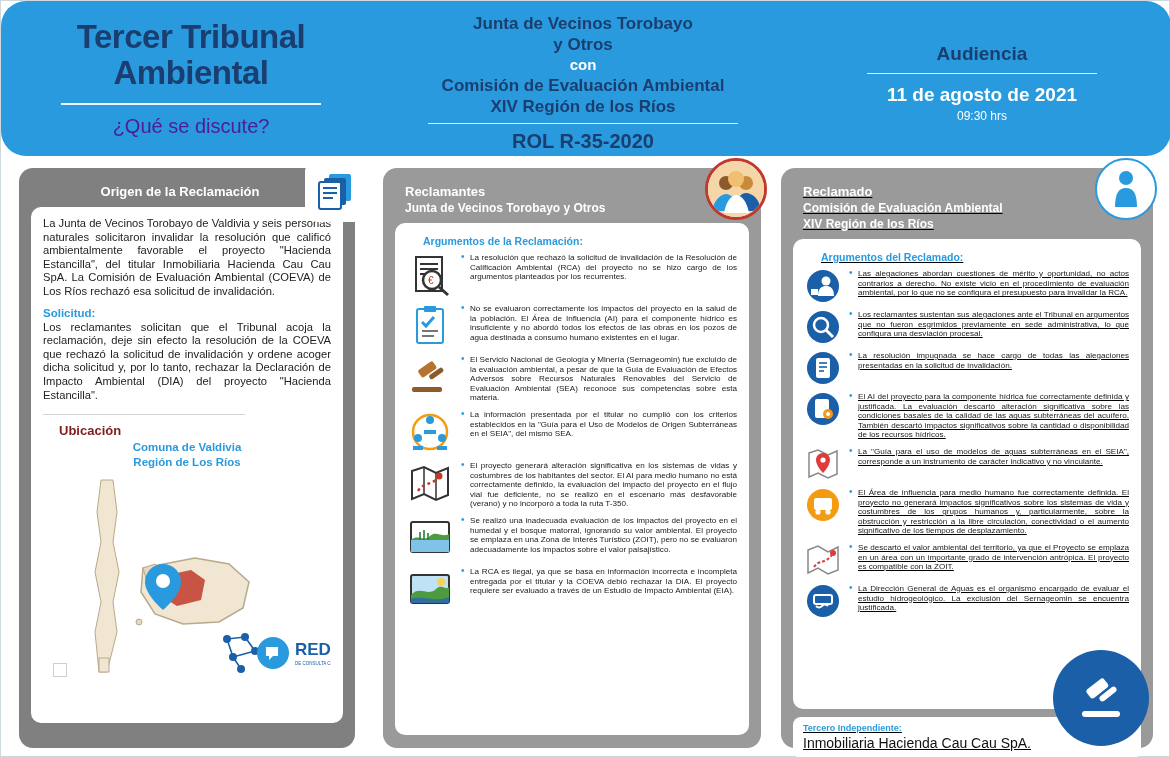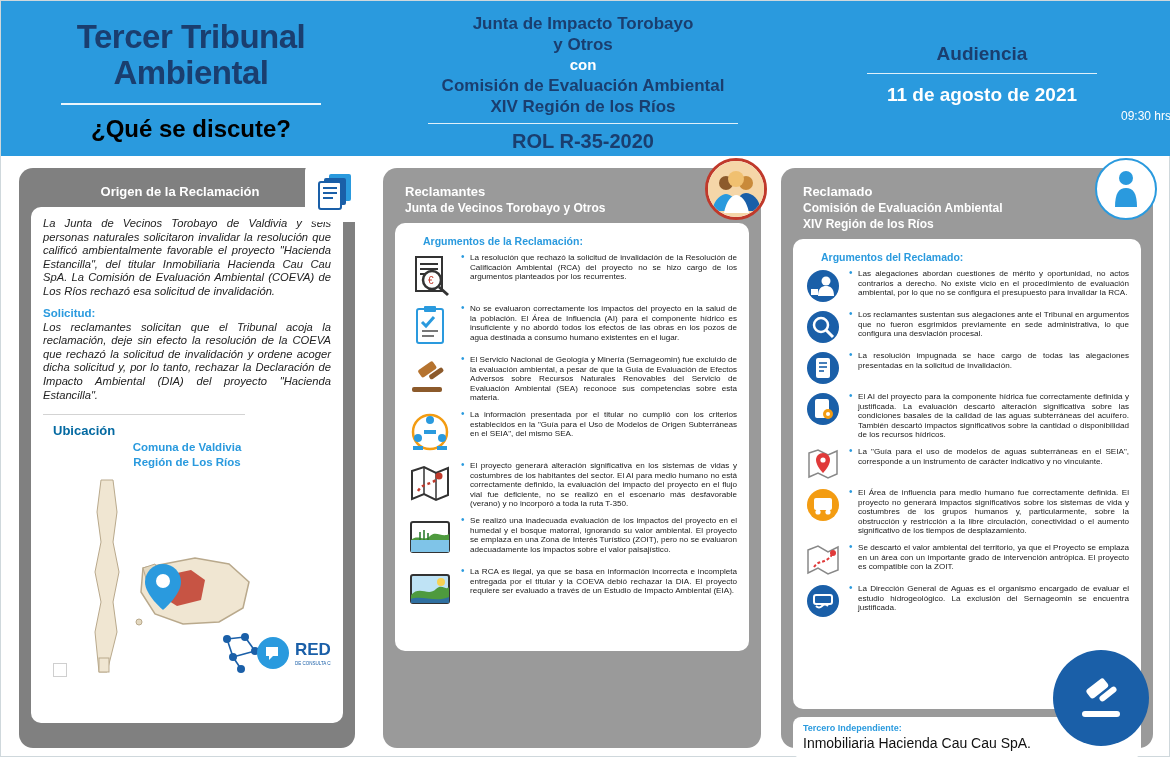"Tercer Tribunal" .header { border-radius: none -> 25px }
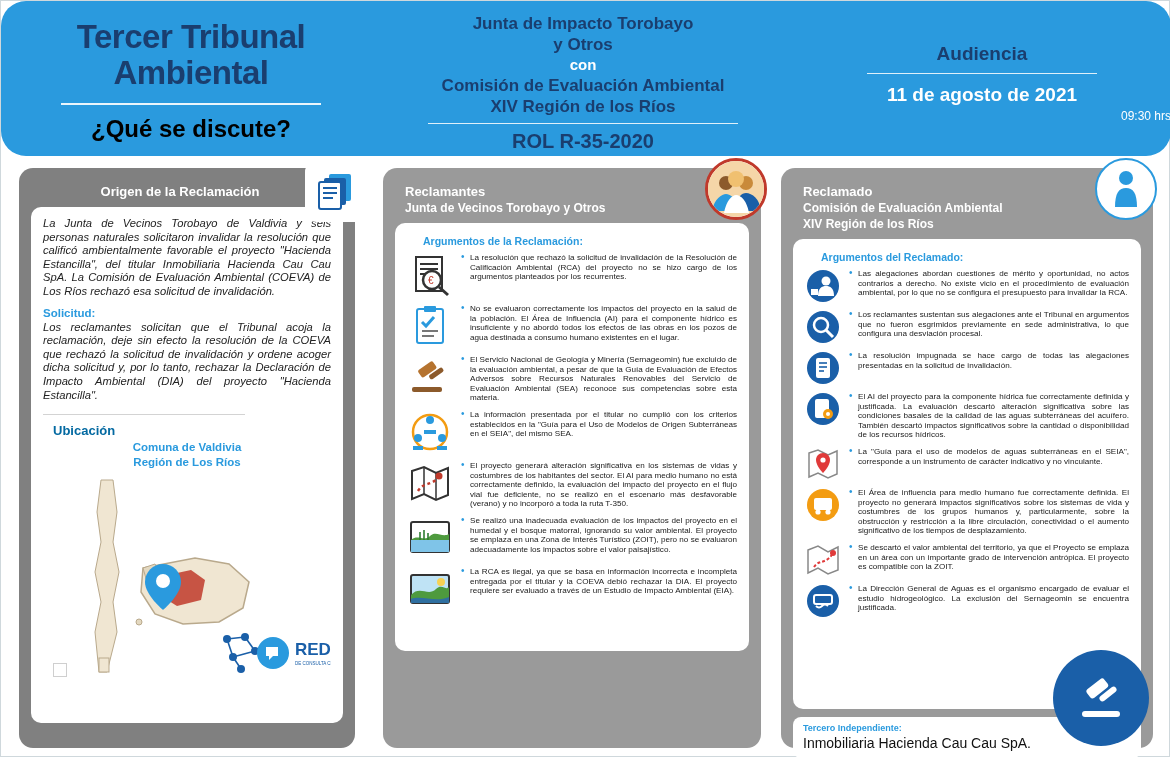"Junta de Impacto Torobayo" div.l1 { text: Impacto -> Vecinos }
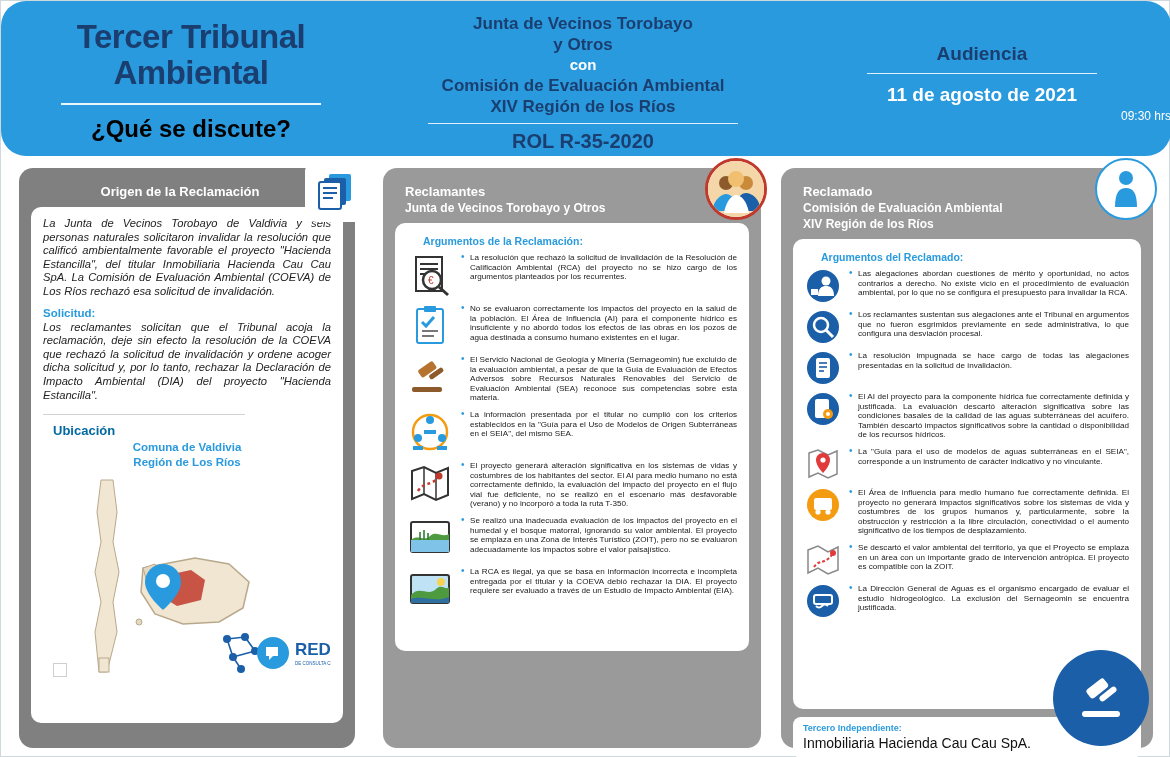"¿Qué se discute?" .hdr-sub { color: #000000 -> #4c1d95; font-size: 24px -> 20px; font-weight: bold -> normal }
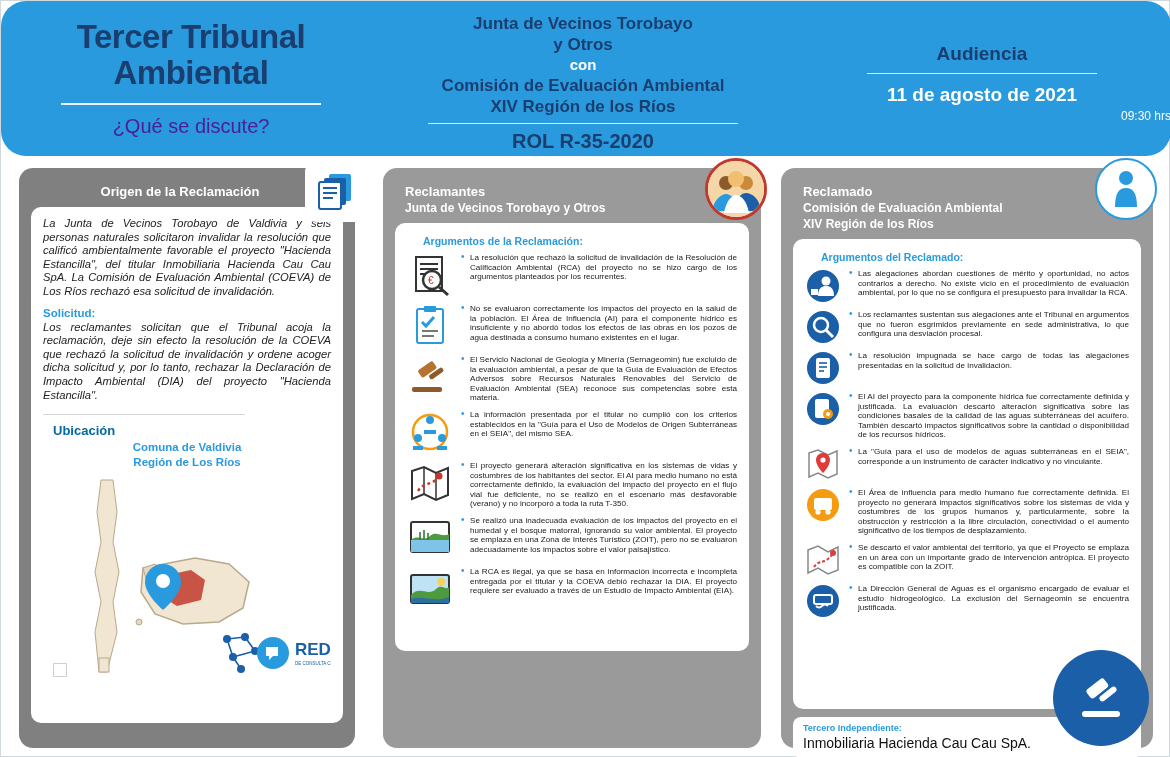"09:30 hrs" .hdr-right .time { text-align: right -> none }
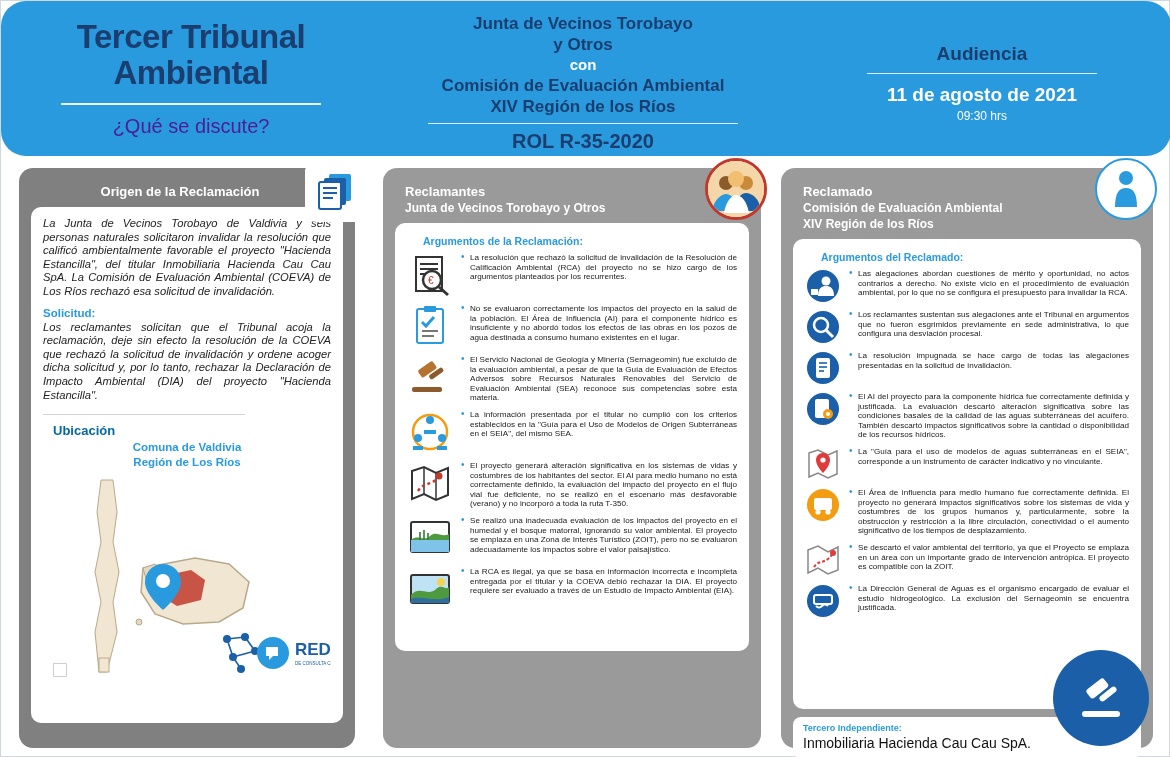"Reclamado" .card-3 { text-decoration: none -> underline }
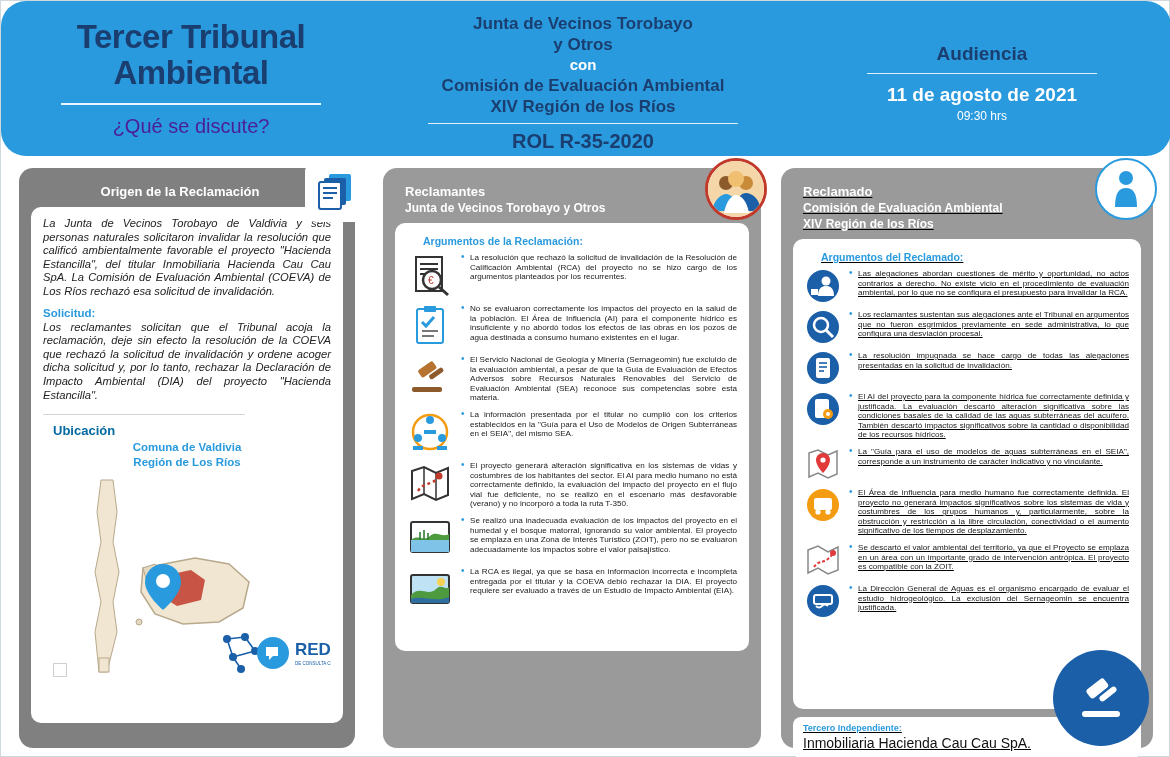"La Junta de Vecinos Torobayo" .para { font-style: italic -> none }
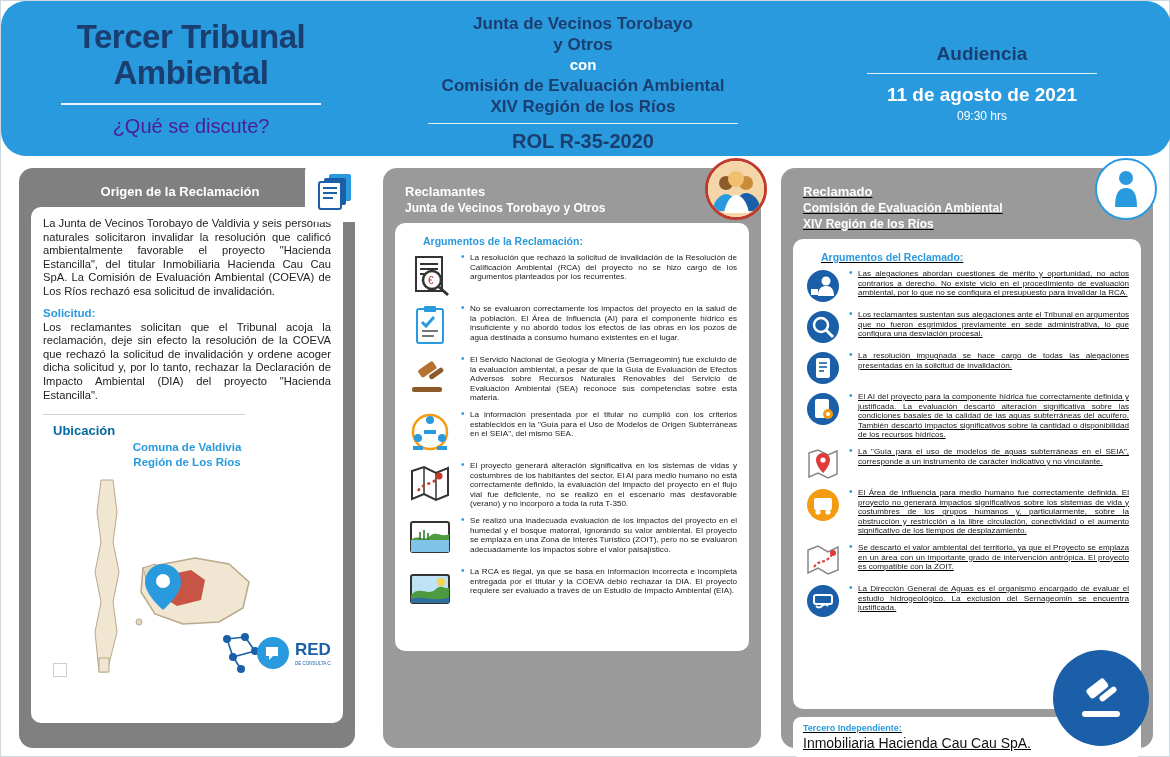"Argumentos de la Reclamación:" .wb-2 { height: 428px -> 512px }
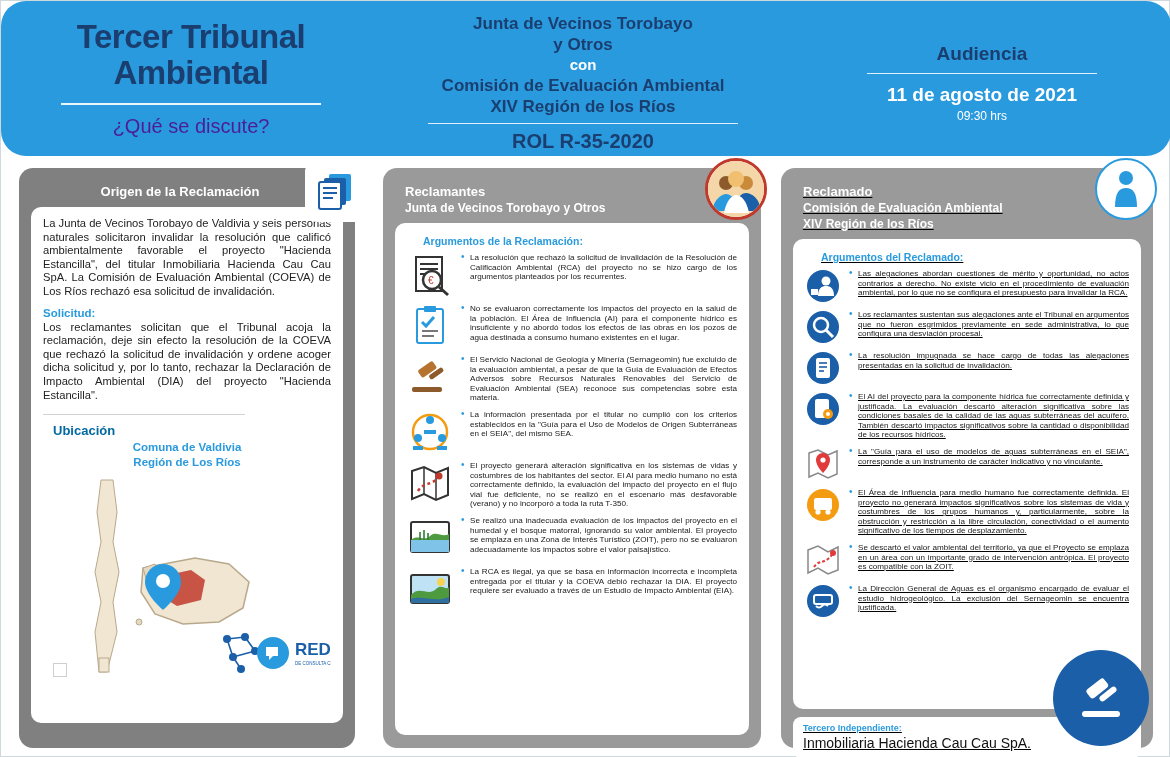"Ubicación" .ubic-t { color: #0369a1 -> #7f1d1d; margin-left: 10px -> 16px }
